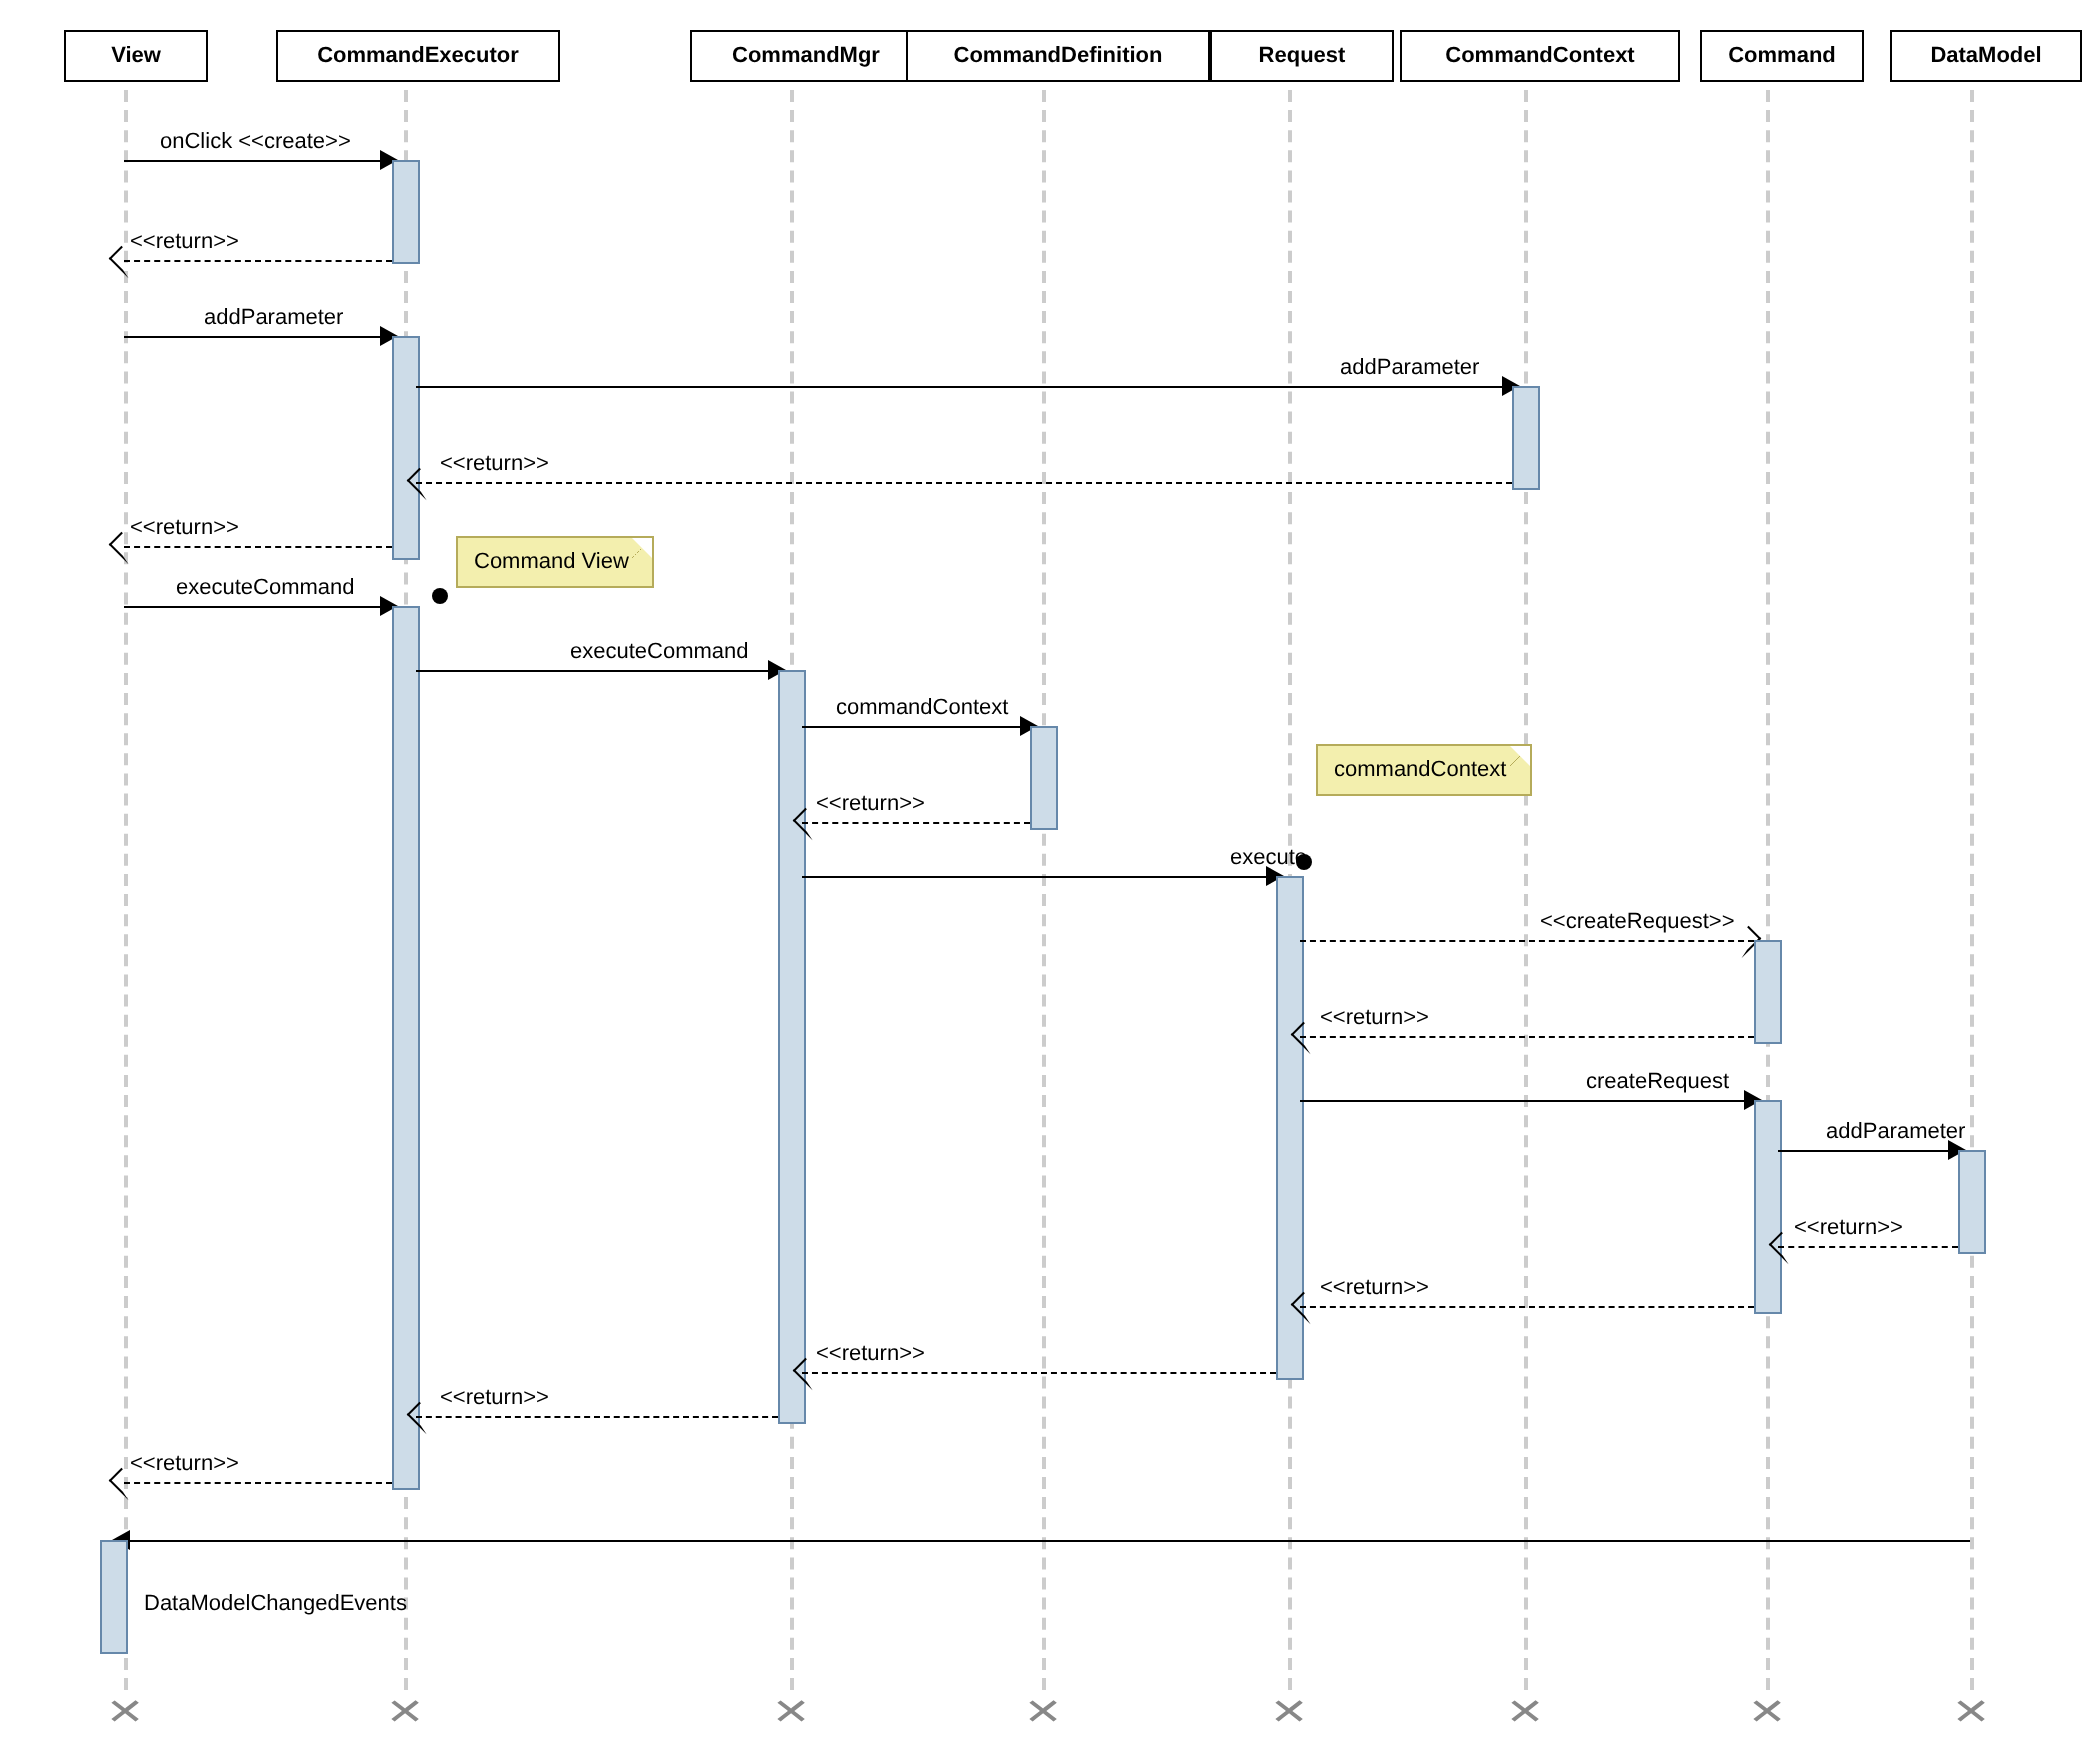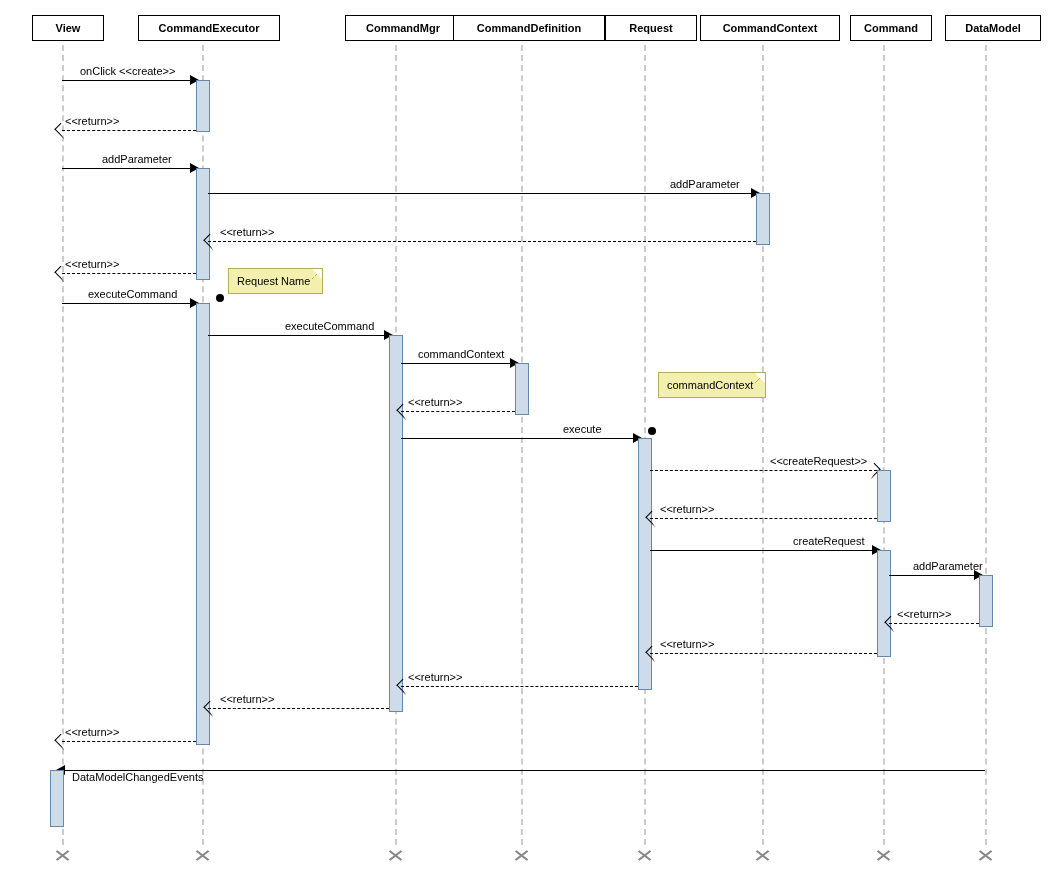"Request Name" div.note { text: Request Name -> Command View }
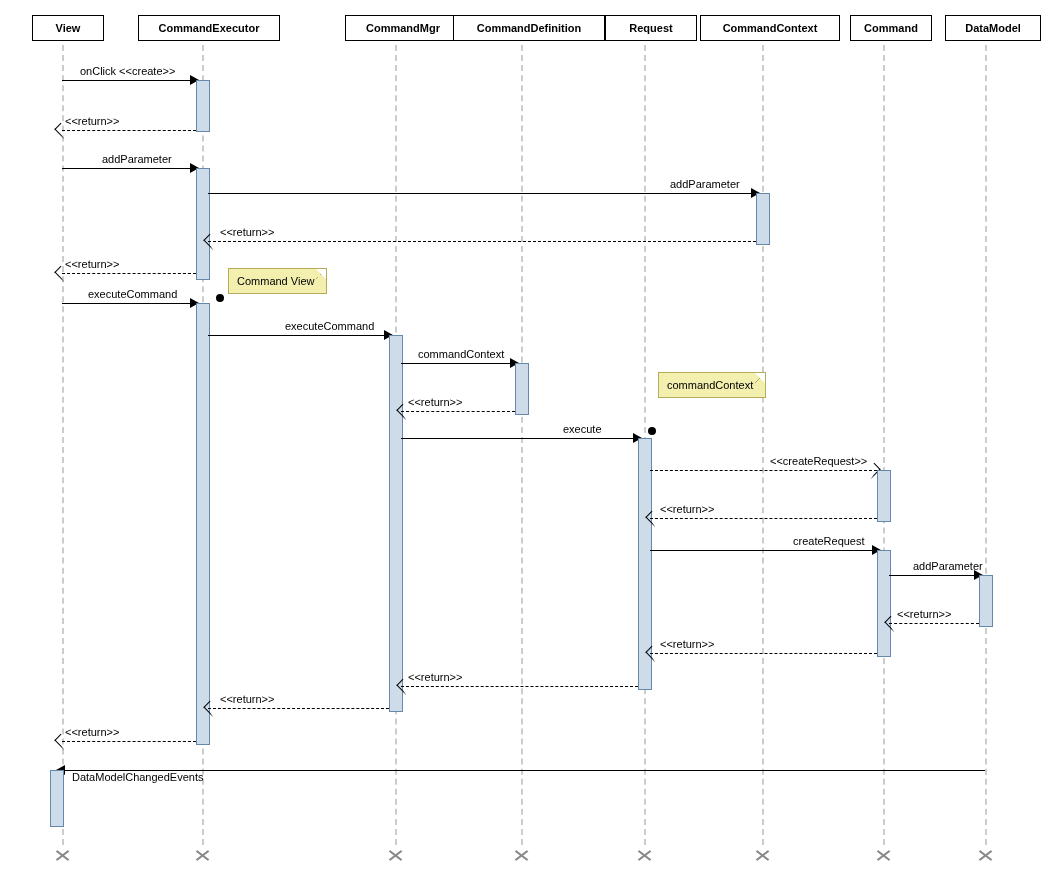"execute" div.label { left: 553px -> 605px }
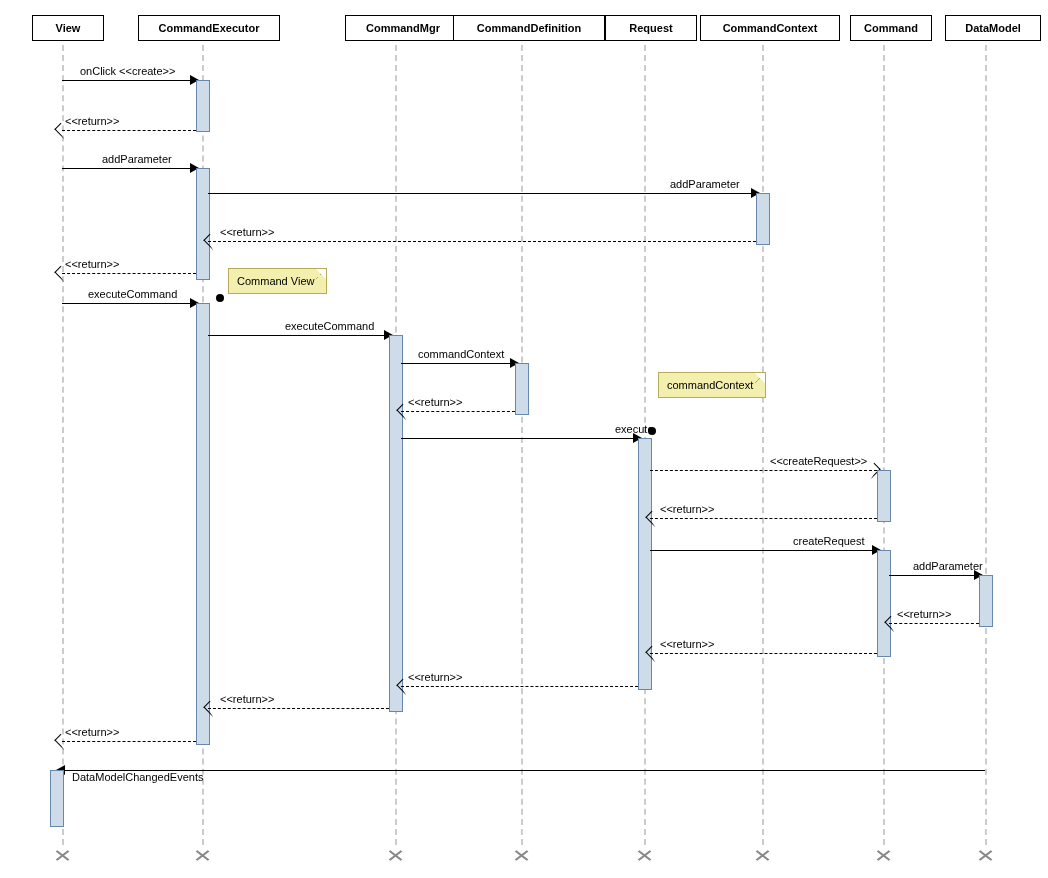"DataModelChangedEvents" div.label { top: 761px -> 786px }
